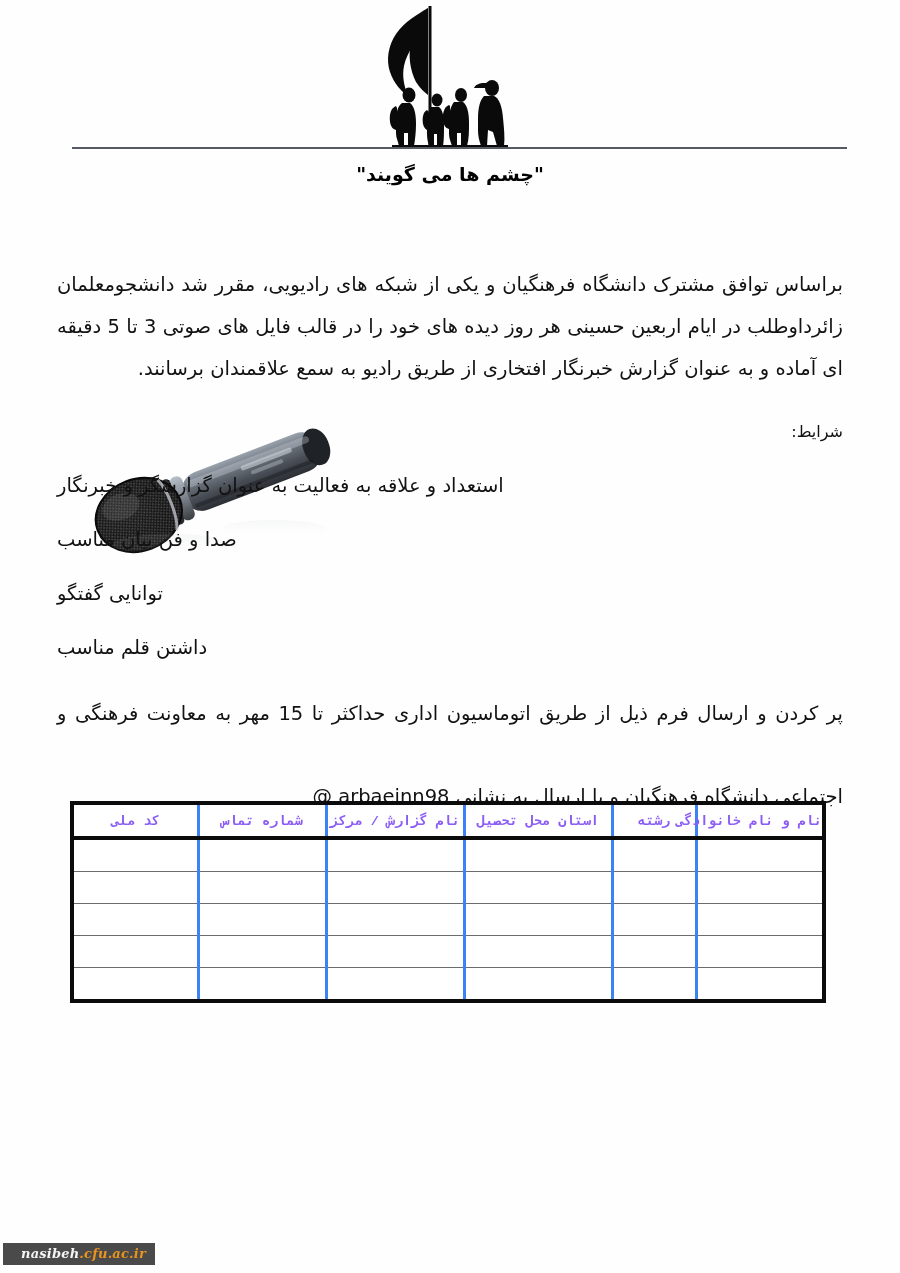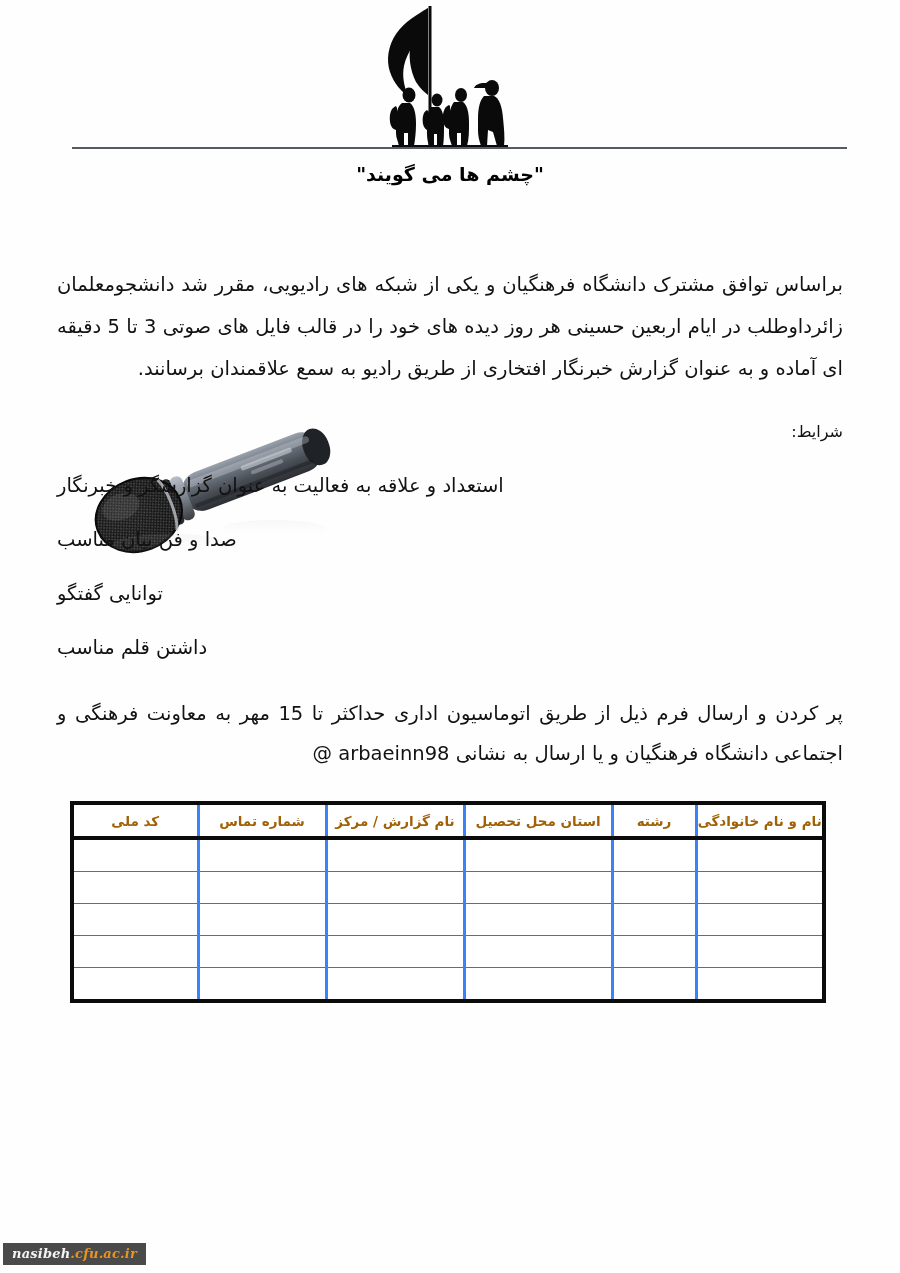"@ arbaeinn98" .ltr-token { margin-top: none -> 43px }
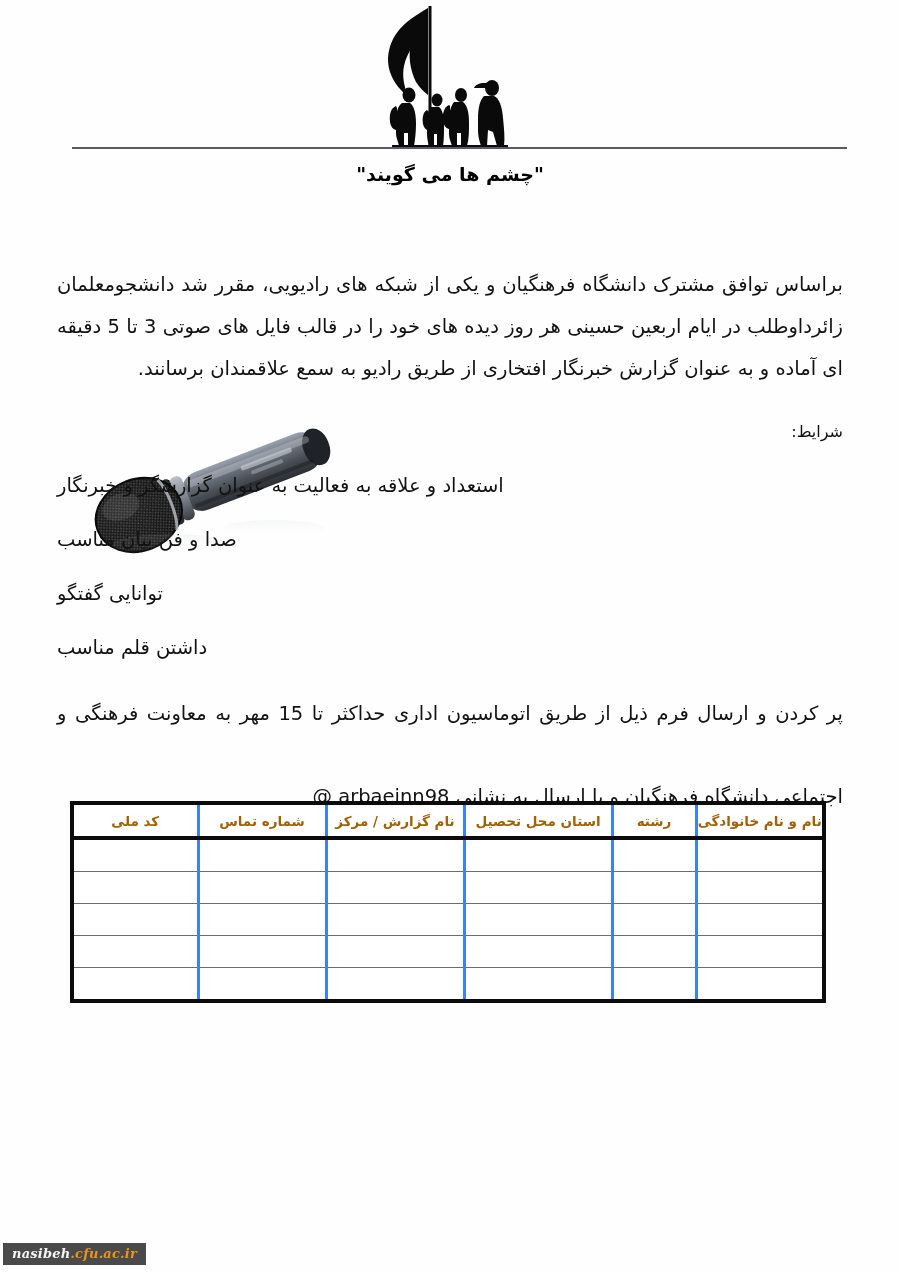"کد ملی" table.form-table thead th { color: #a16207 -> #8b5cf6; font-family: none -> Liberation Mono, monospace }
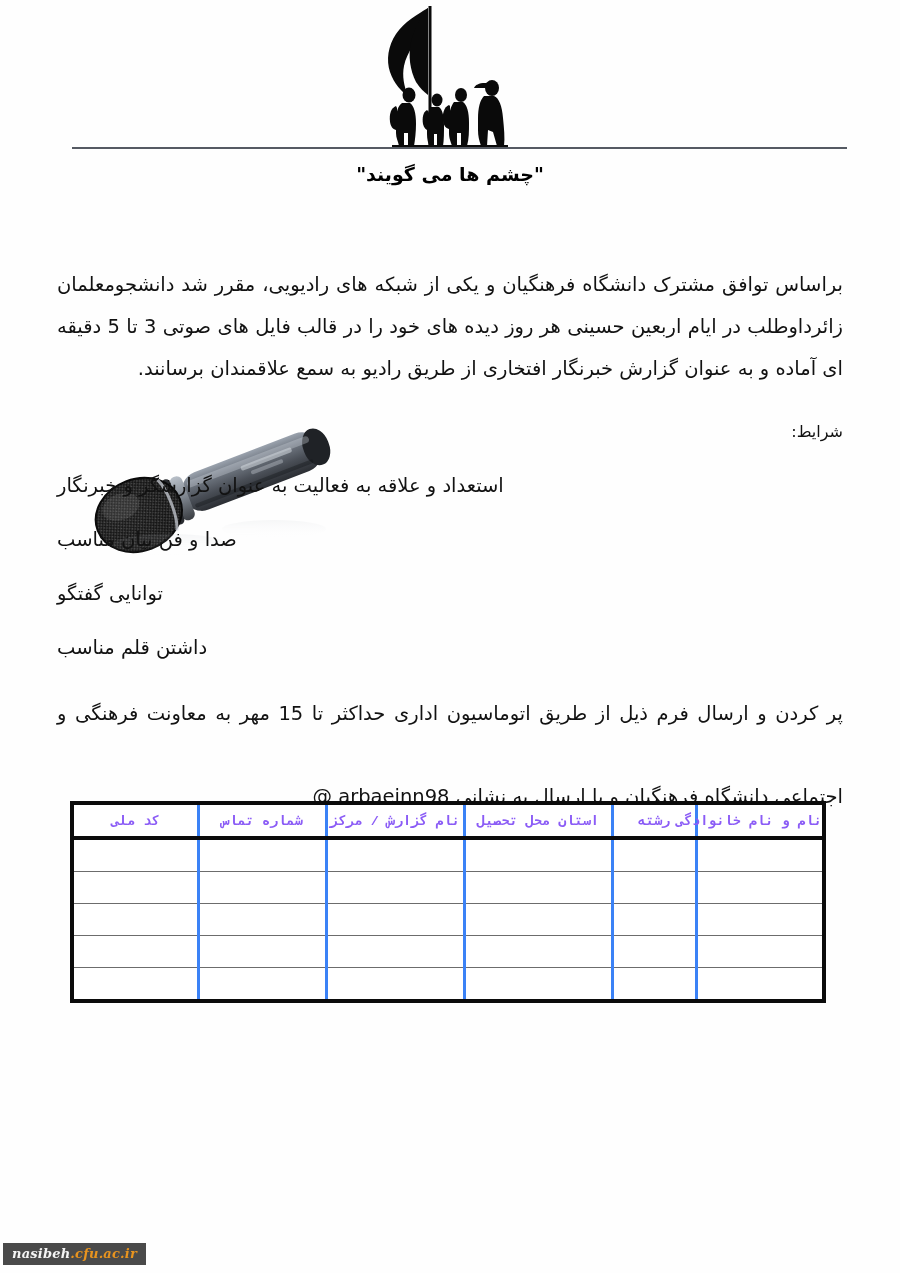"nasibeh.cfu.ac.ir" .watermark { padding: 4px 9px 5px 9px -> 4px 9px 5px 18px }
